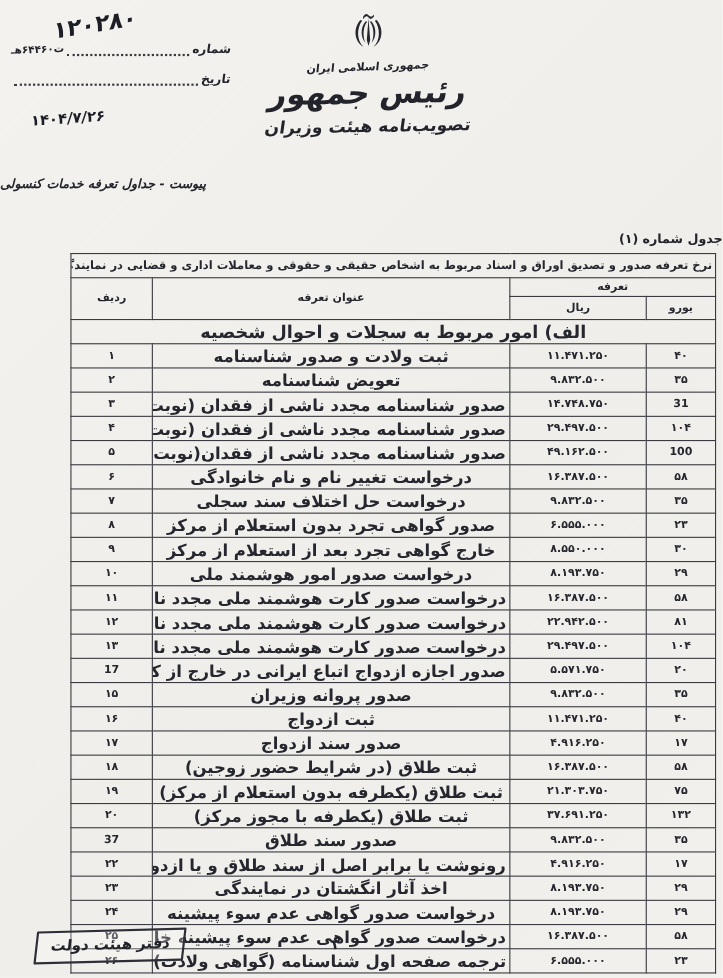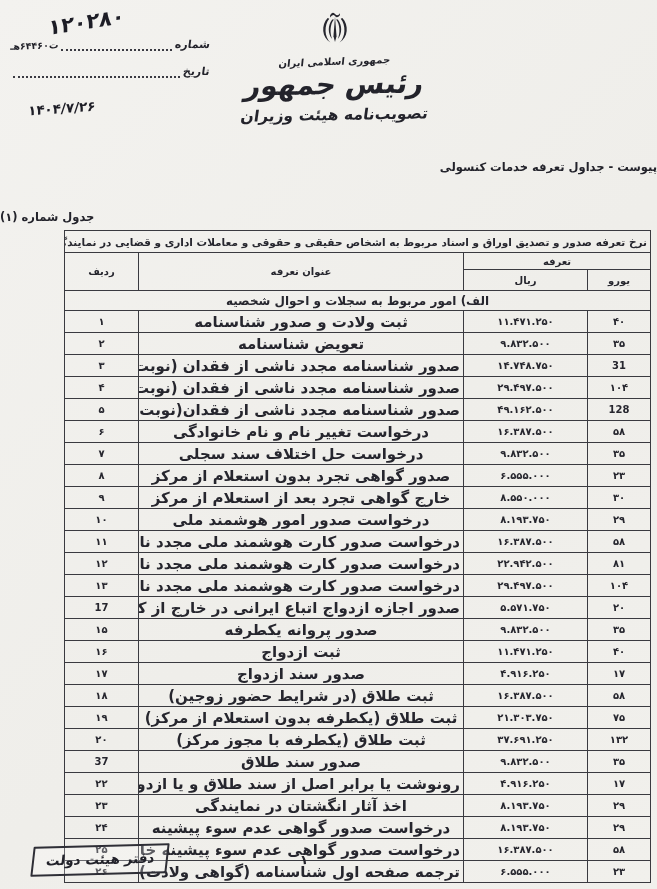"پیوست - جداول تعرفه خدمات" .subtitle { font-style: none -> italic; text-align: right -> left }
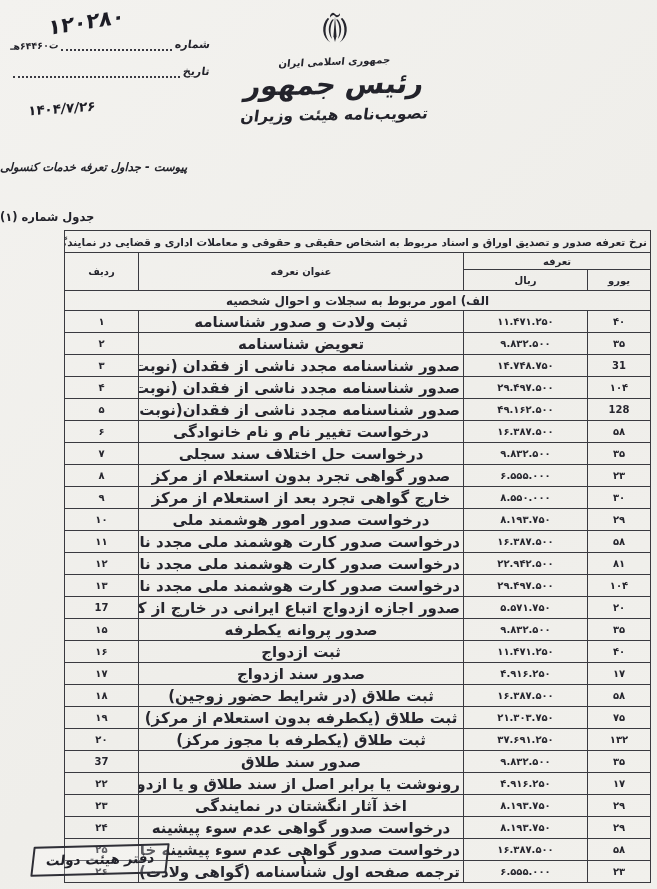"جدول شماره (۱)" .table-title { text-align: left -> right }
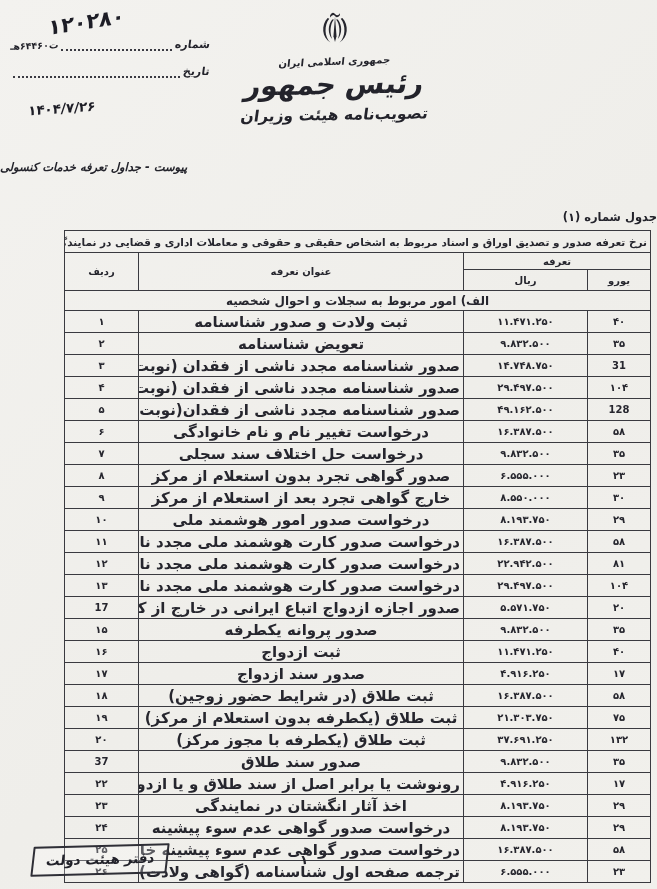"الف) امور مربوط به سجلات" tr.section th { font-size: 12px -> 16px }
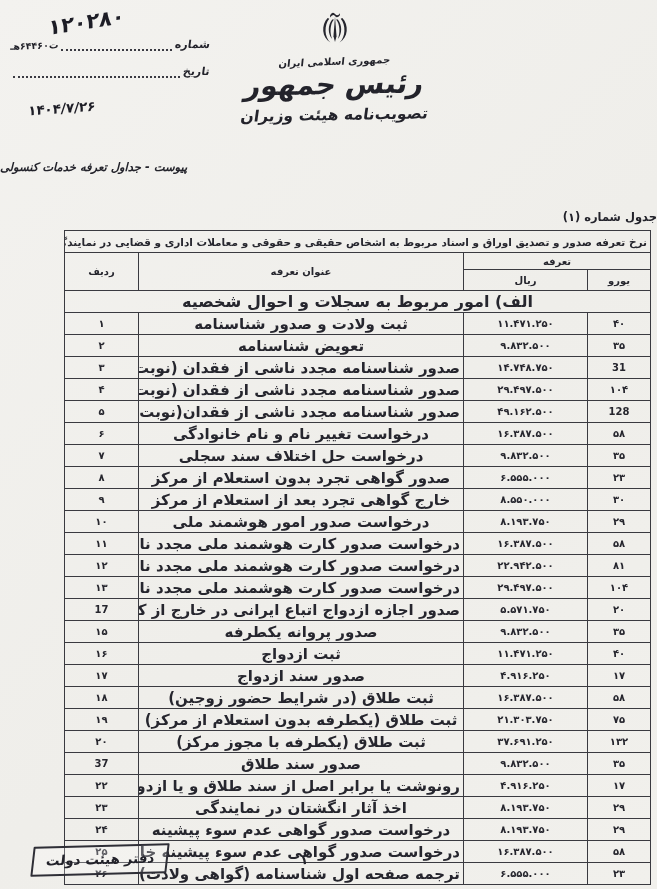"128" td.c-euro { text: 128 -> 100 }
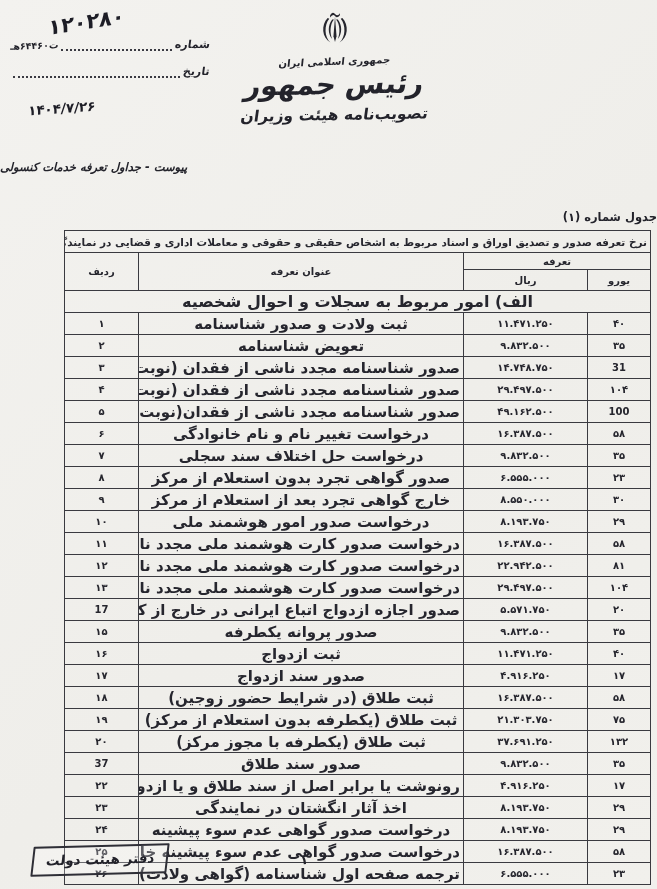"صدور پروانه یکطرفه" td.c-title { text: یکطرفه -> وزیران }
